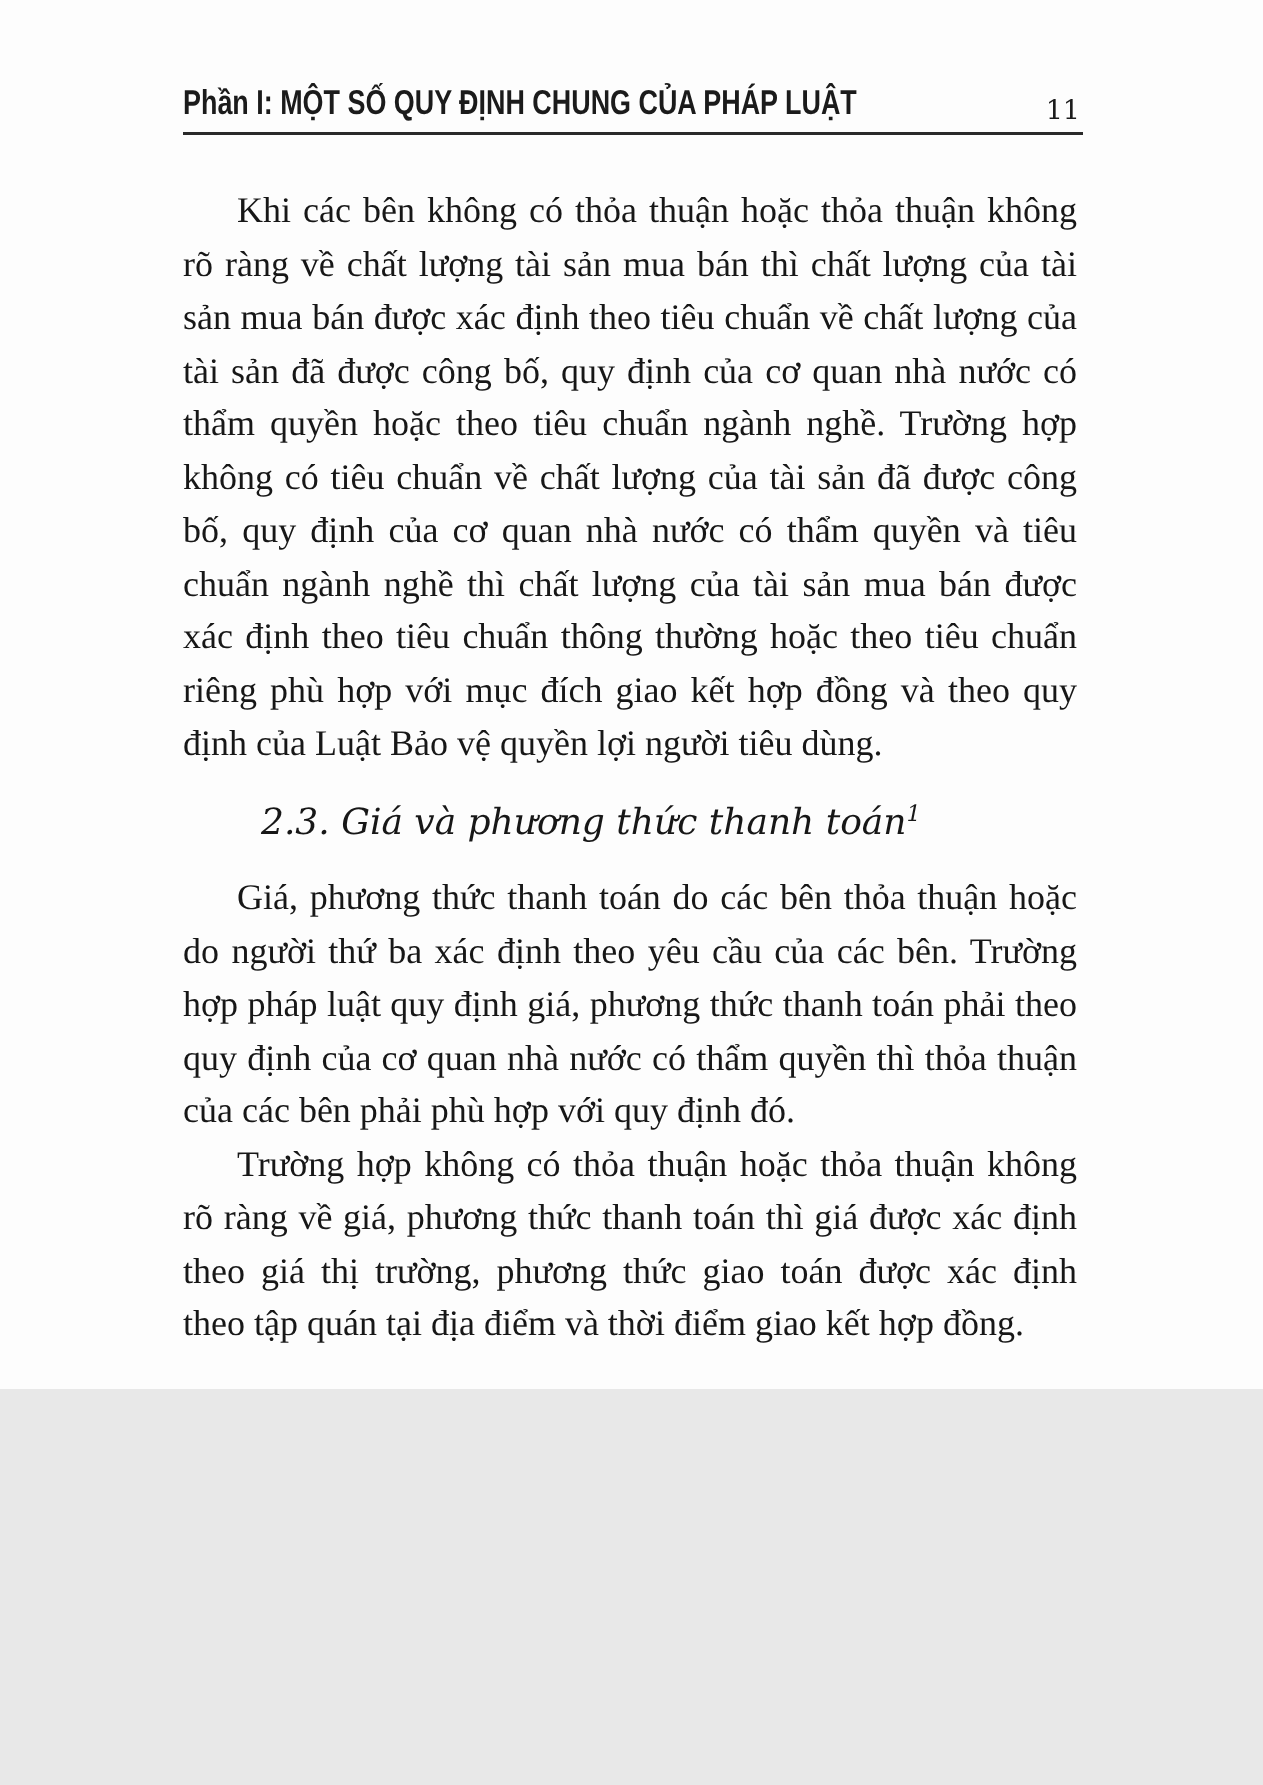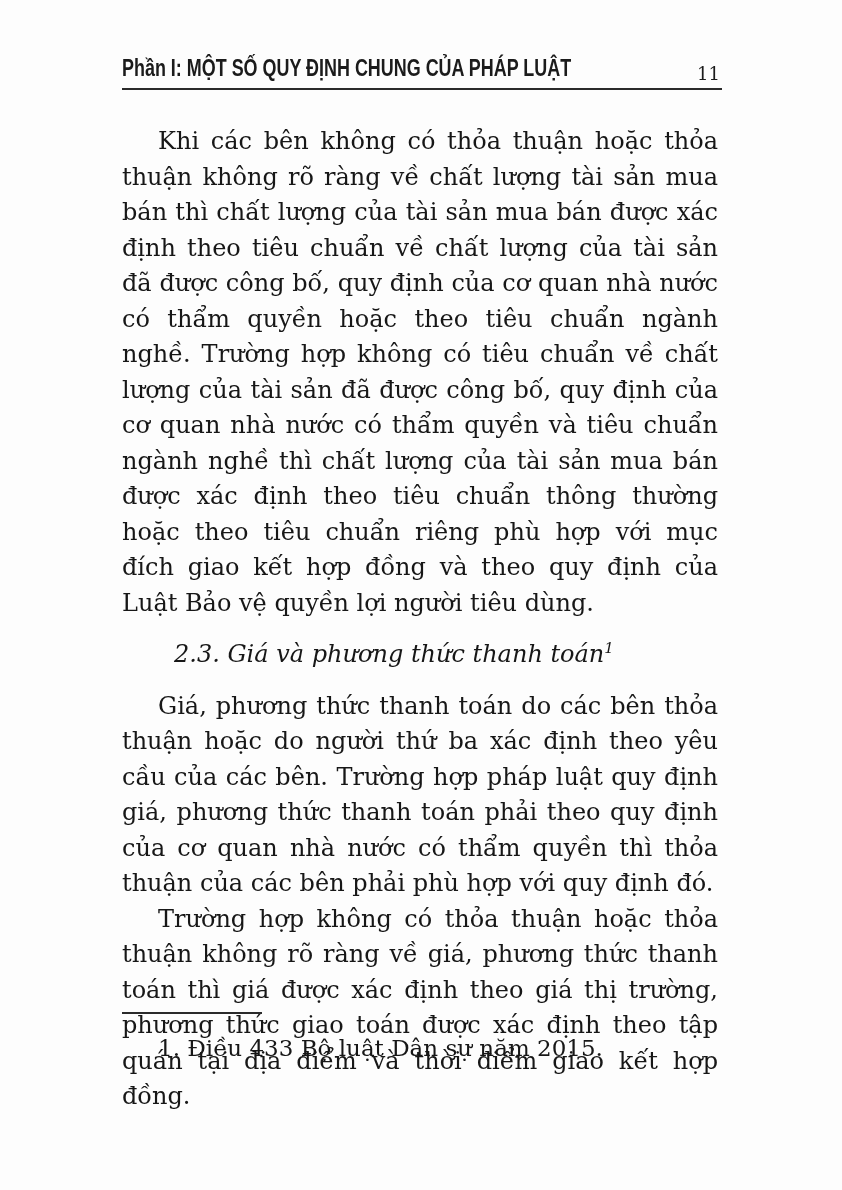"Phần I: MỘT SỐ QUY" .page { height: 1190px -> 926px }
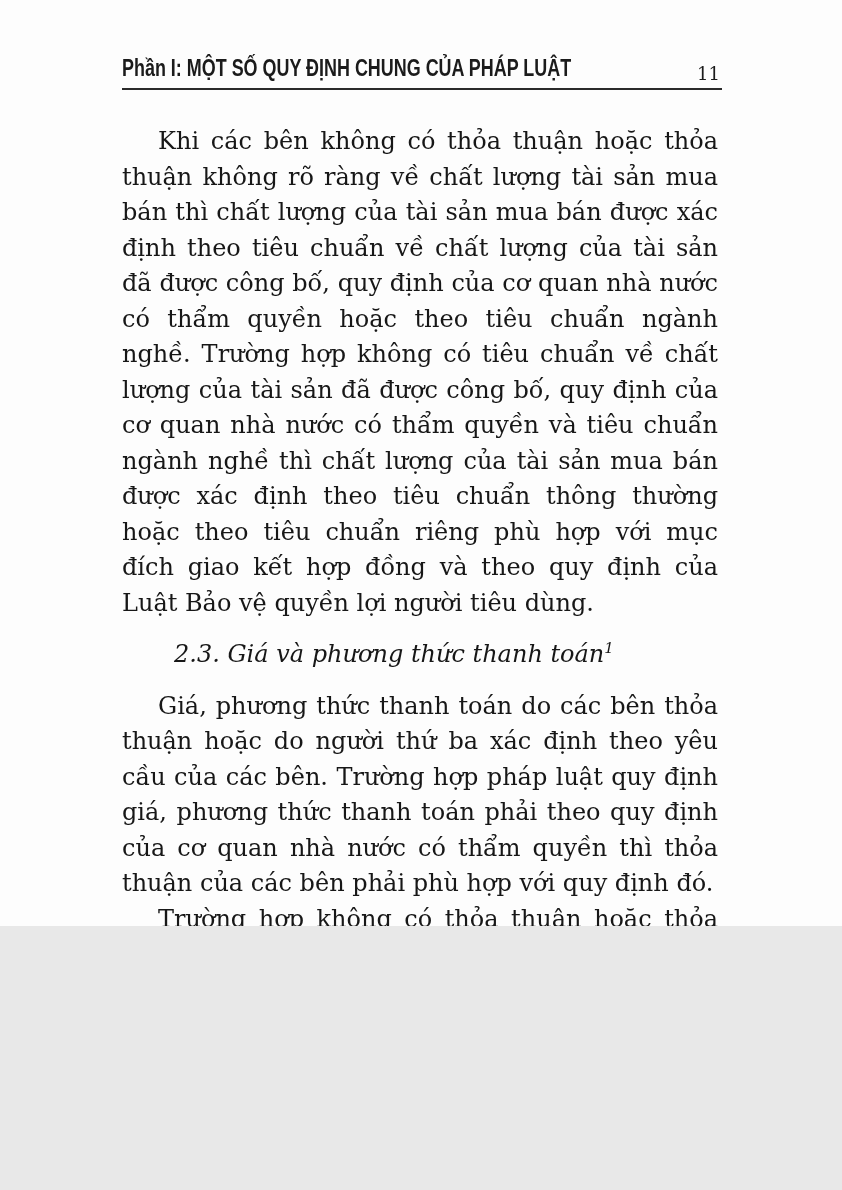"Khi các bên không có" .body-text p { font-family: none -> Liberation Serif, serif }
